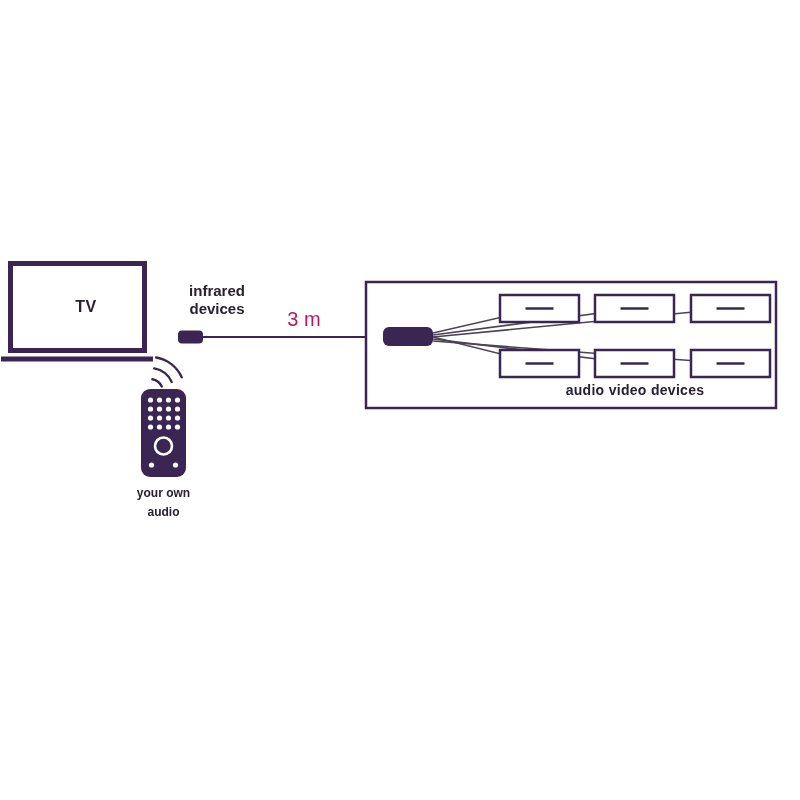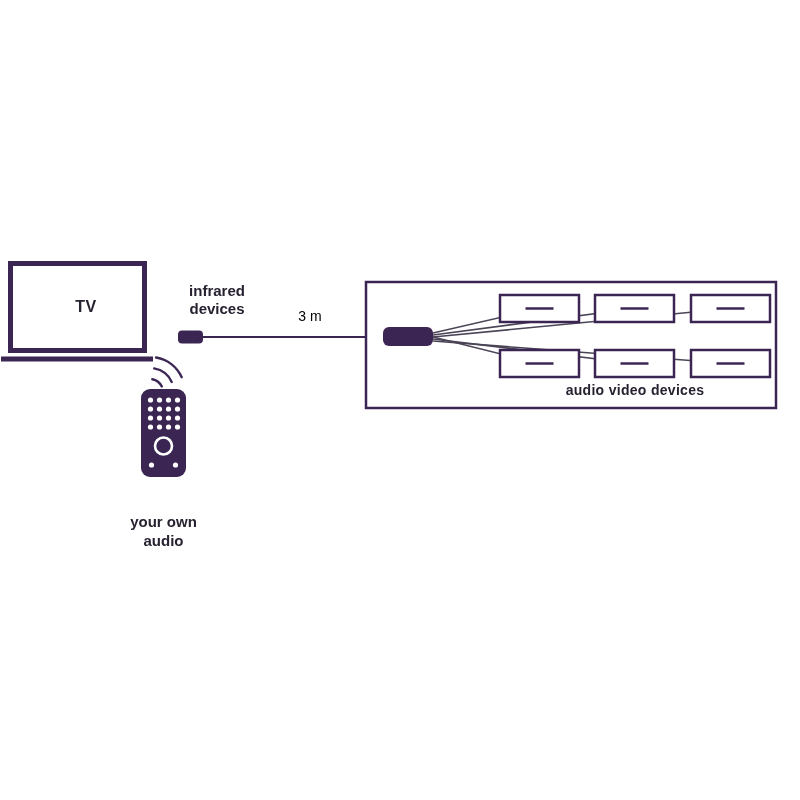"3 m" .distance-label { color: #000000 -> #be185d; font-size: 14px -> 20px; left: 286px -> 280px }
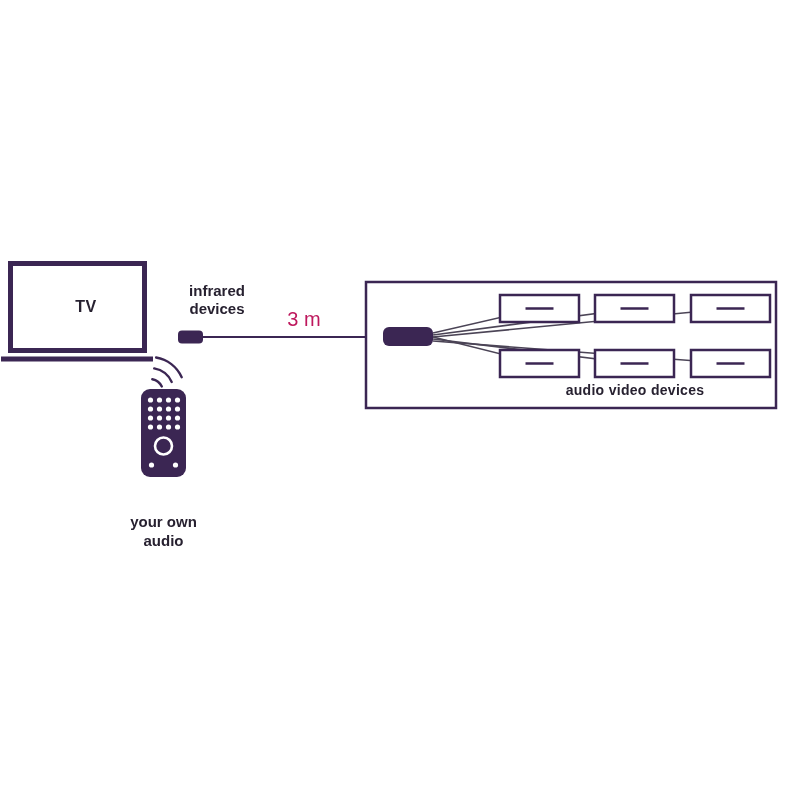"your own" .remote-label { font-size: 15px -> 12px; top: 512px -> 484px }
